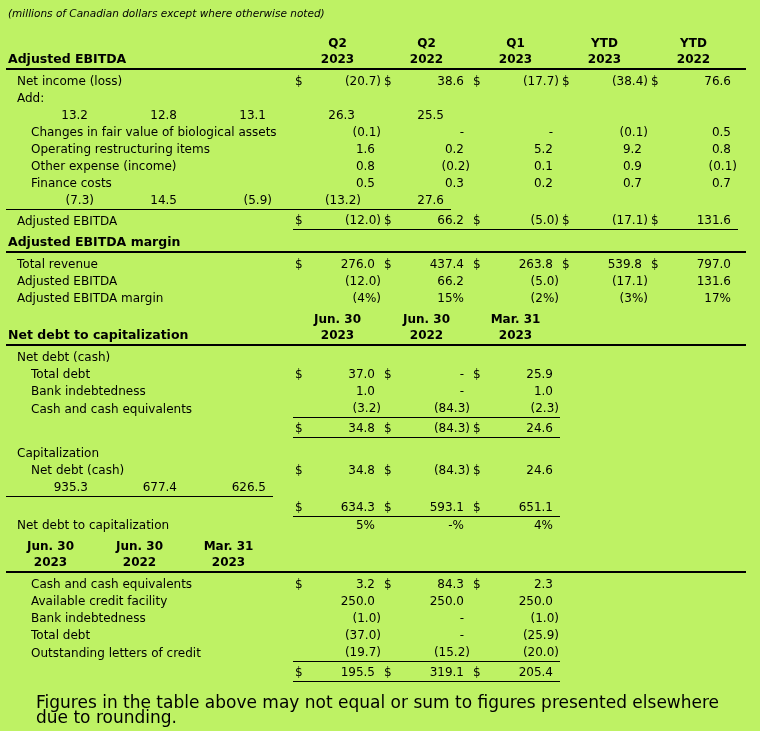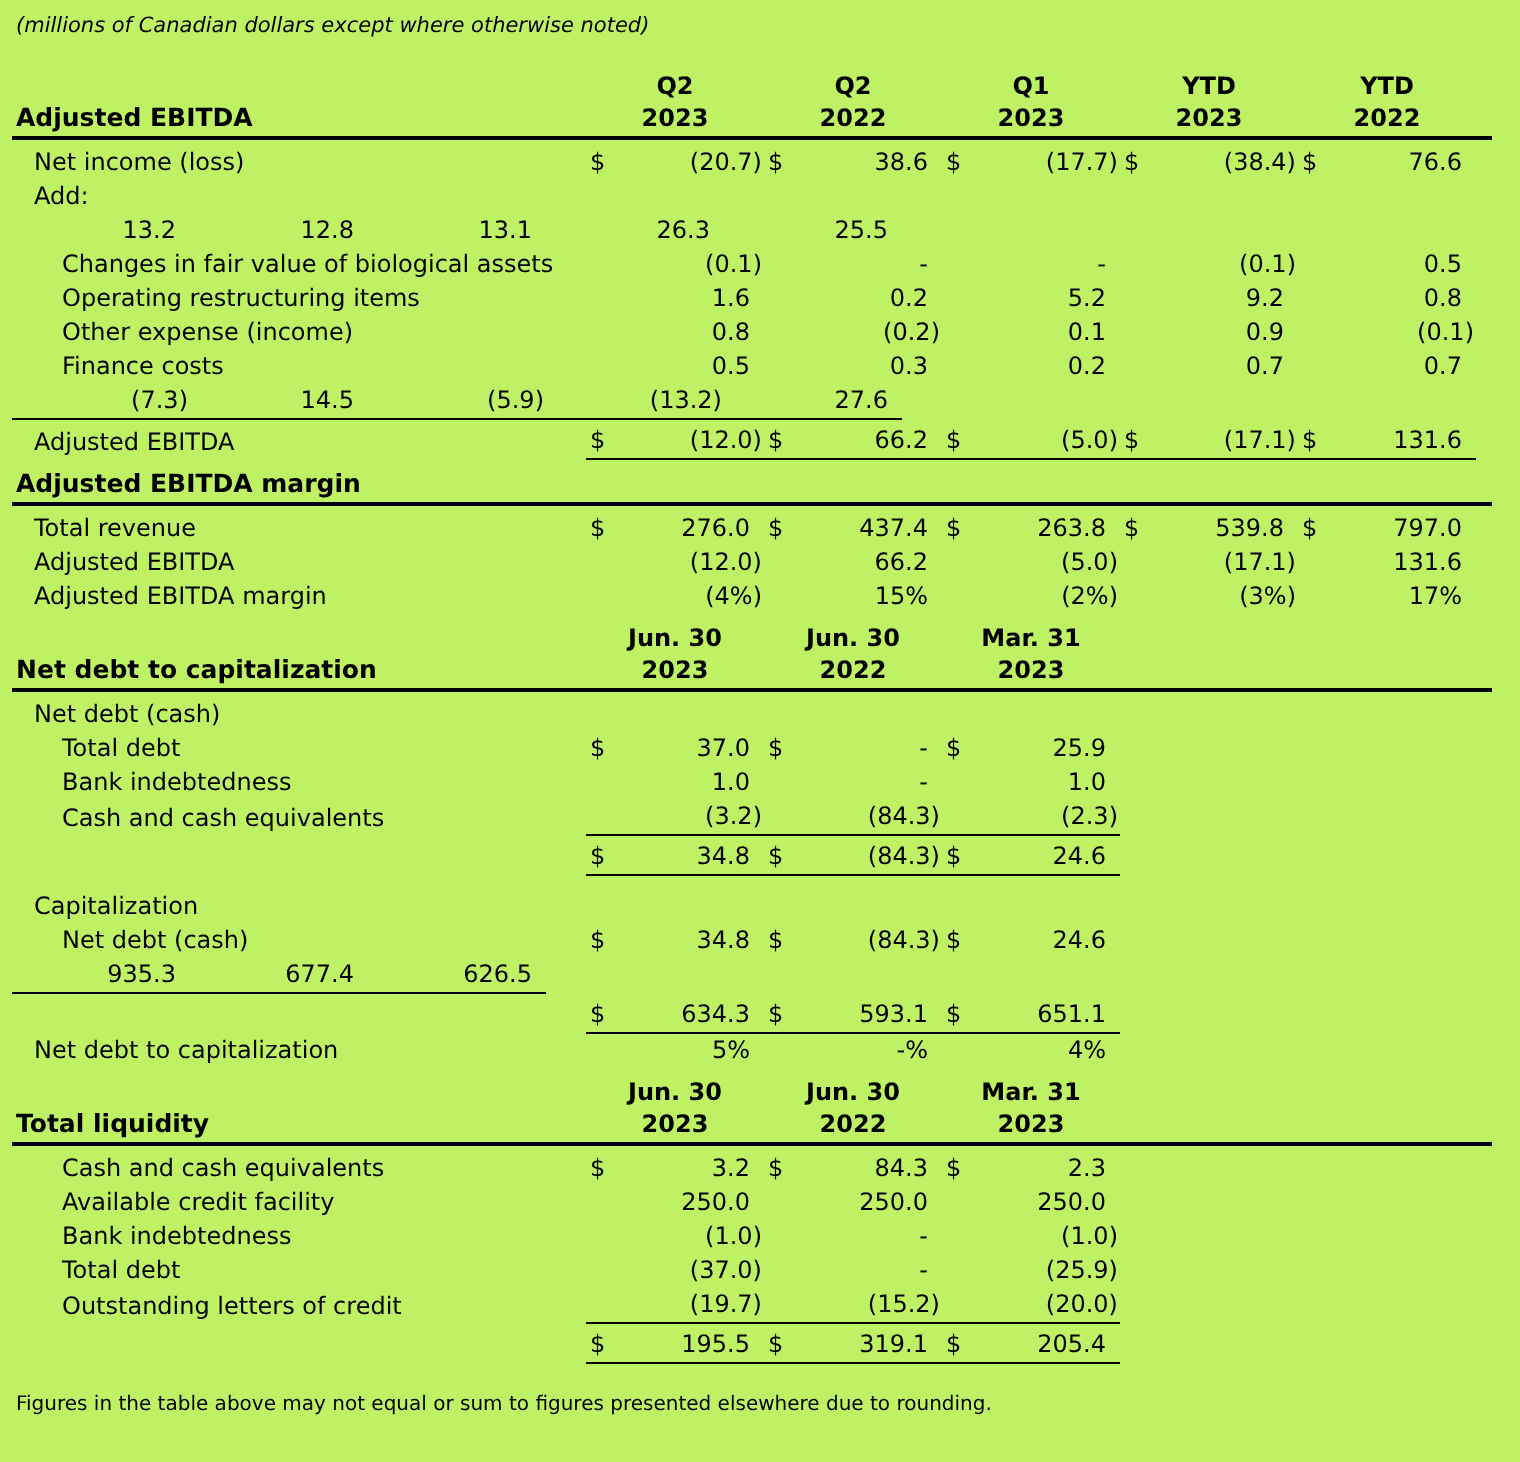"Total liquidity" div.sec-title { html: <div>Total liquidity</div> -> none }
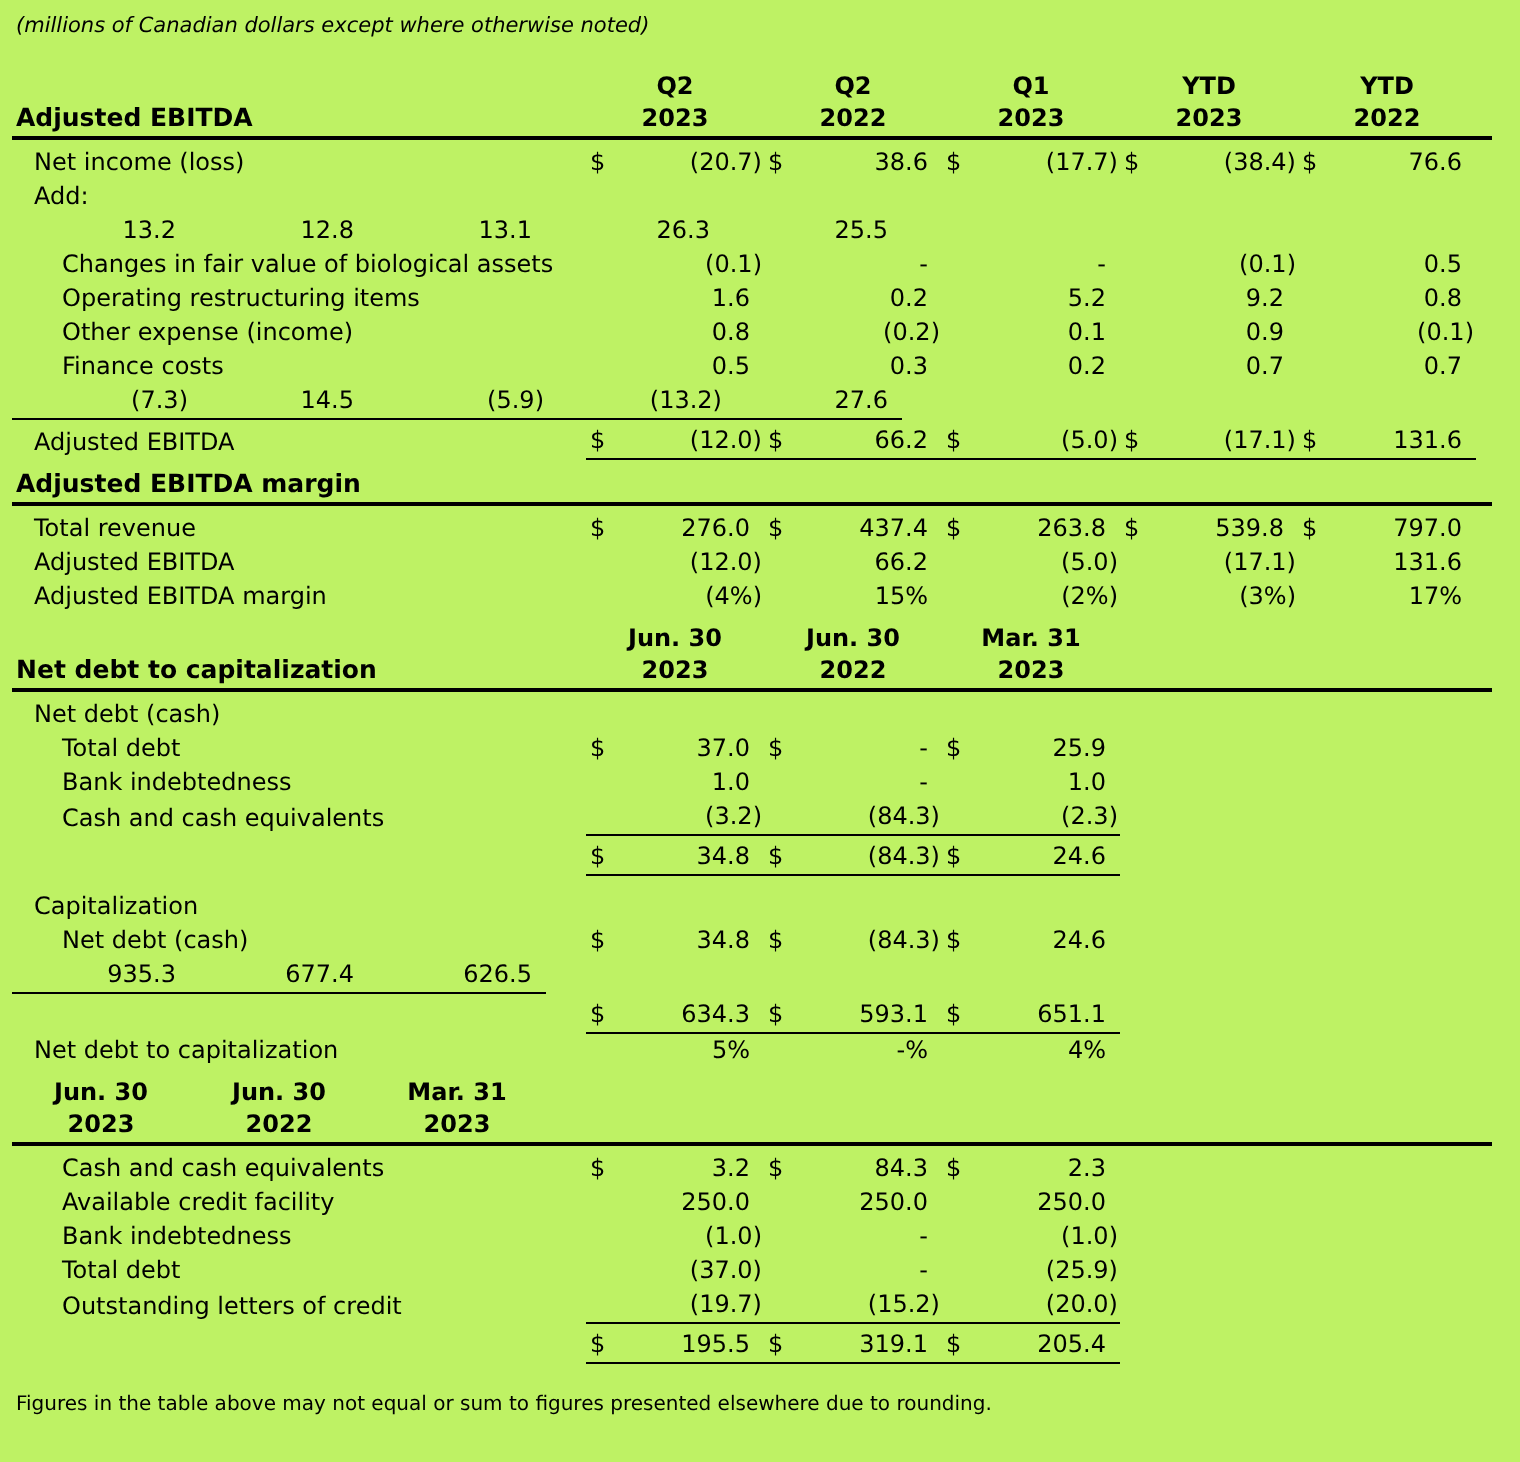"Figures in the table above" .footer { font-size: 10px -> 17px; margin-left: none -> 28px }
